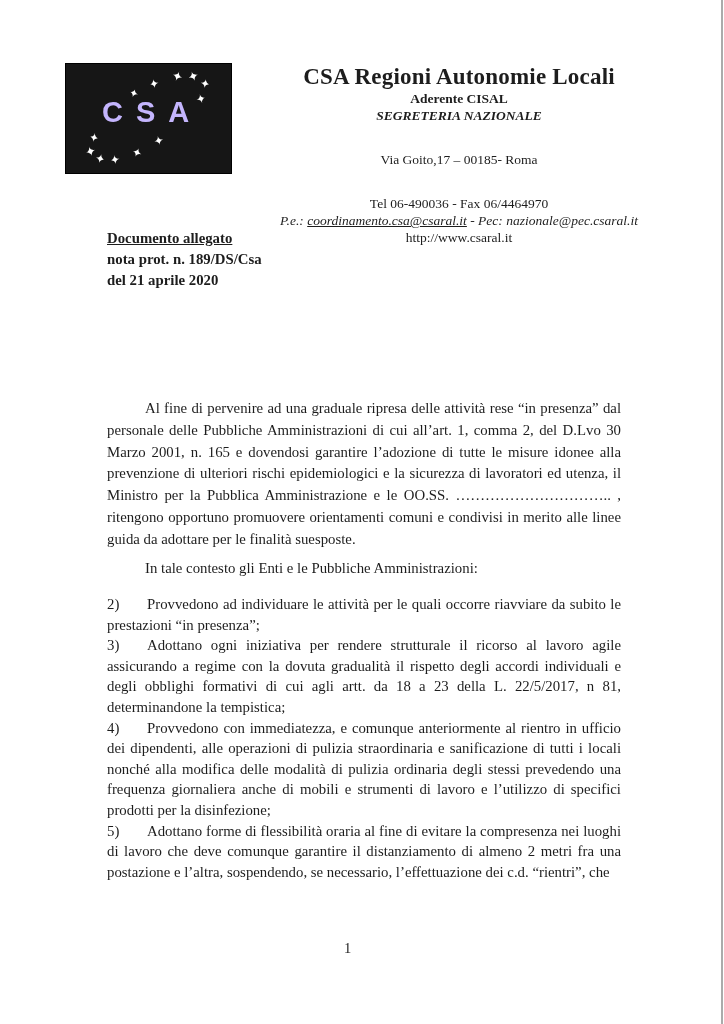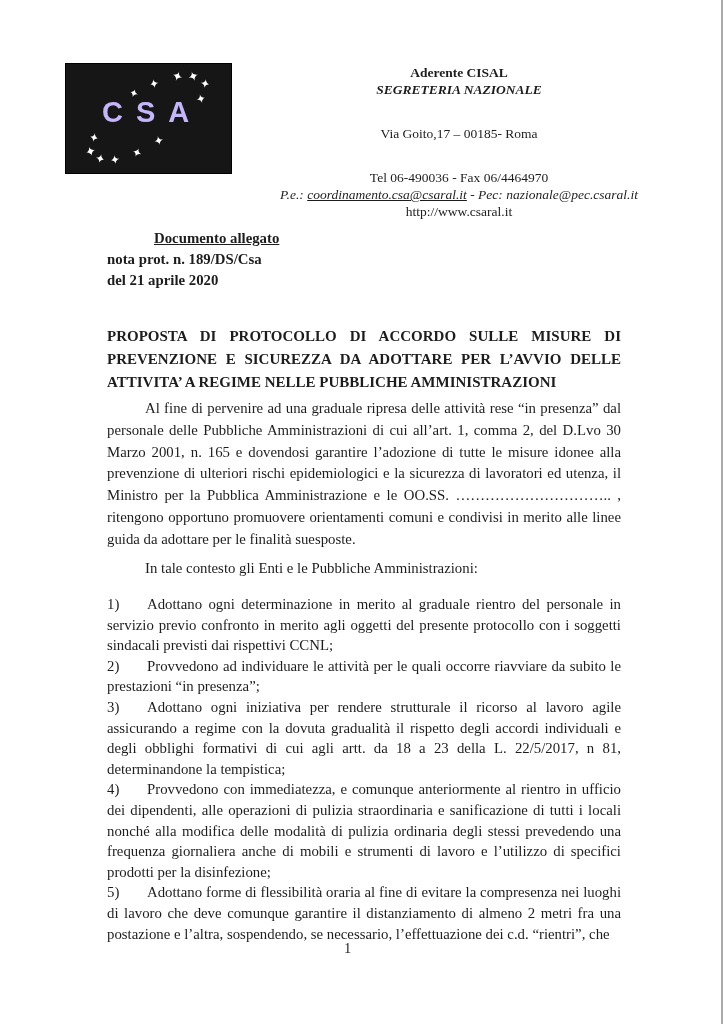"CSA Regioni Autonomie Locali" div.org-name { html: none -> <div>CSA Regioni Autonomie Locali</div> }
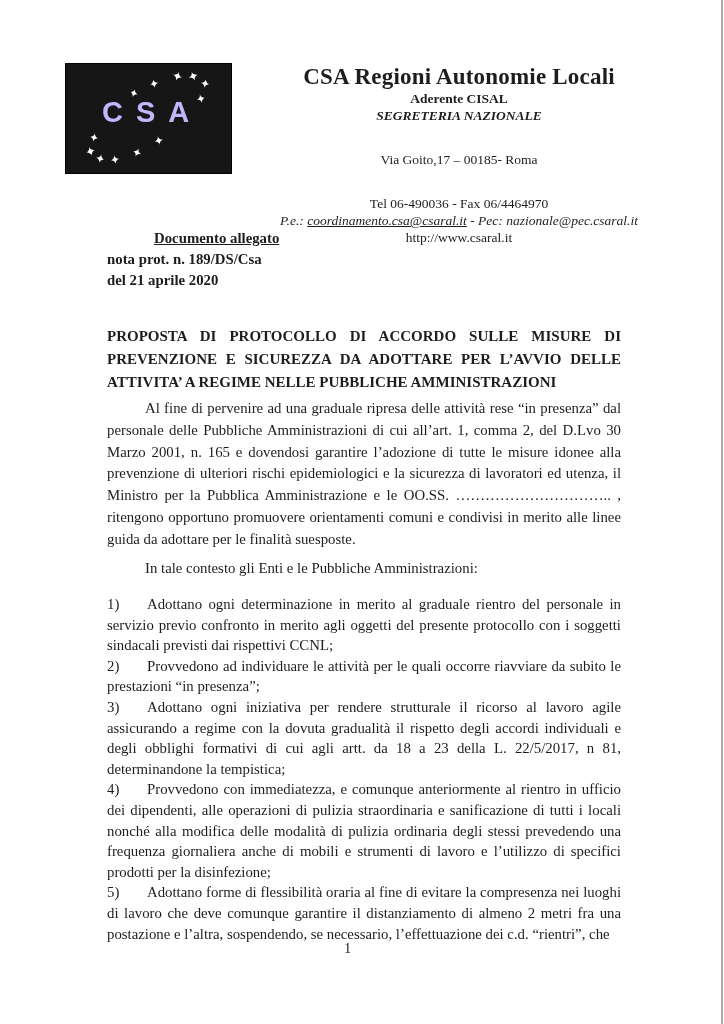"Documento allegato" .underlined { margin-left: 47px -> none }
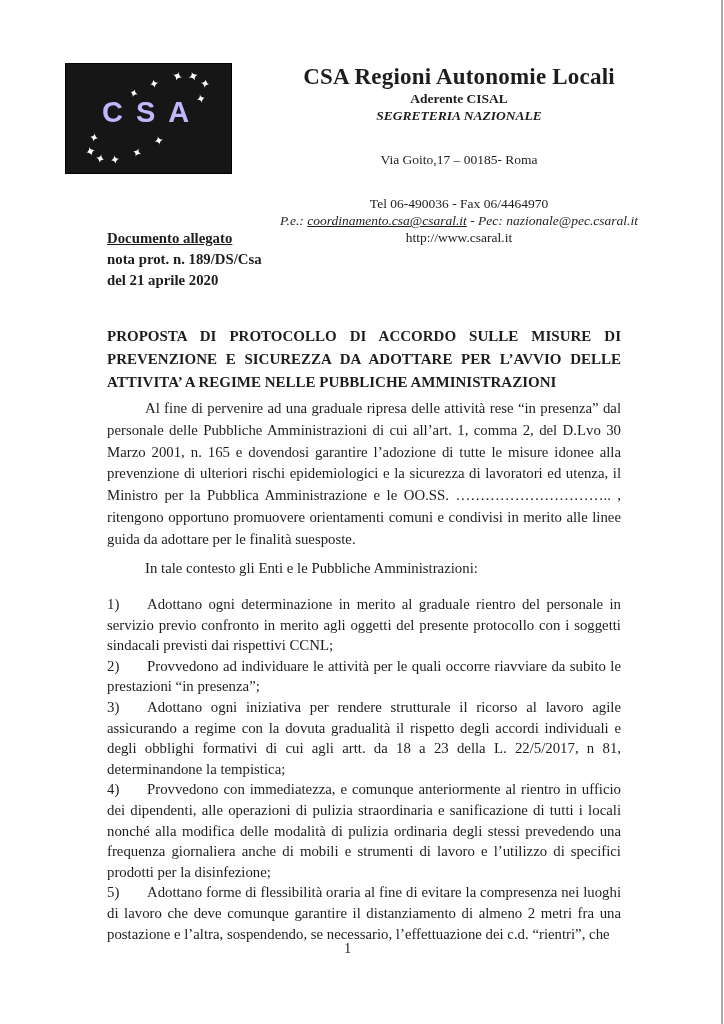"PROPOSTA DI PROTOCOLLO DI ACCORDO" div.abs { html: <div>PROPOSTA DI PROTOCOLLO DI ACCORDO SULLE MISURE DI PREVENZIONE E SICUREZZA DA ADOTTARE PER L’AVVIO DELLE ATTIVITA’ A REGIME NELLE PUBBLICHE AMMINISTRAZIONI</div> -> none }
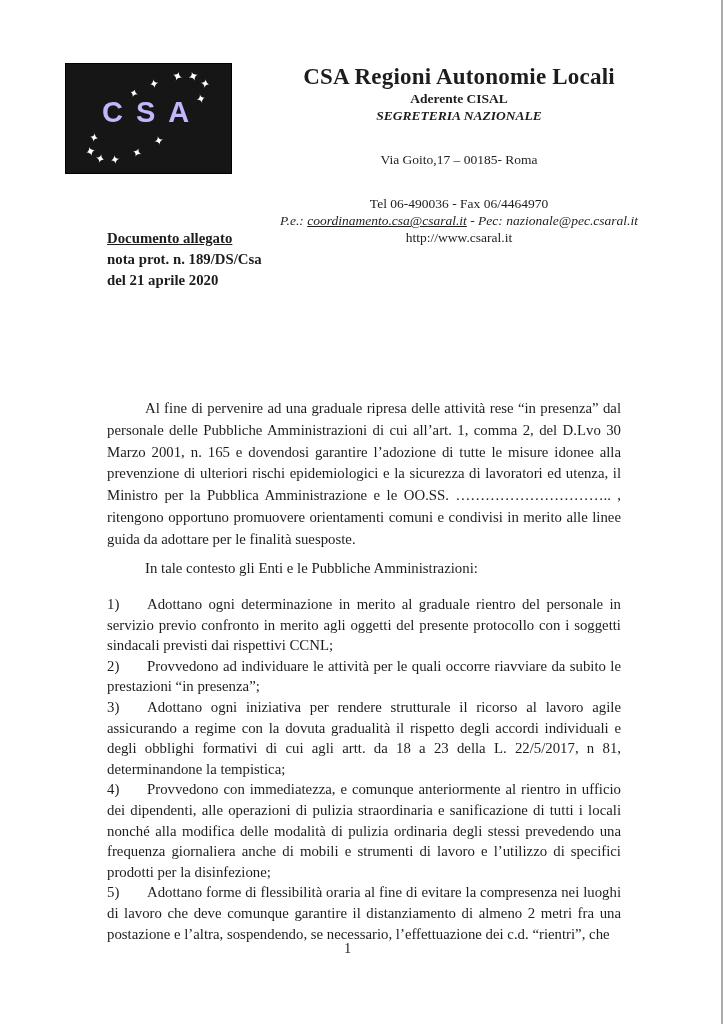"1) Adottano ogni determinazione in" div.li { html: <div><span>1)</span><span>Adottano ogni determinazione in merito al graduale rientro del personale in servizio previo confronto in merito agli oggetti del presente protocollo con i soggetti sindacali previsti dai rispettivi CCNL;</span></div> -> none }
